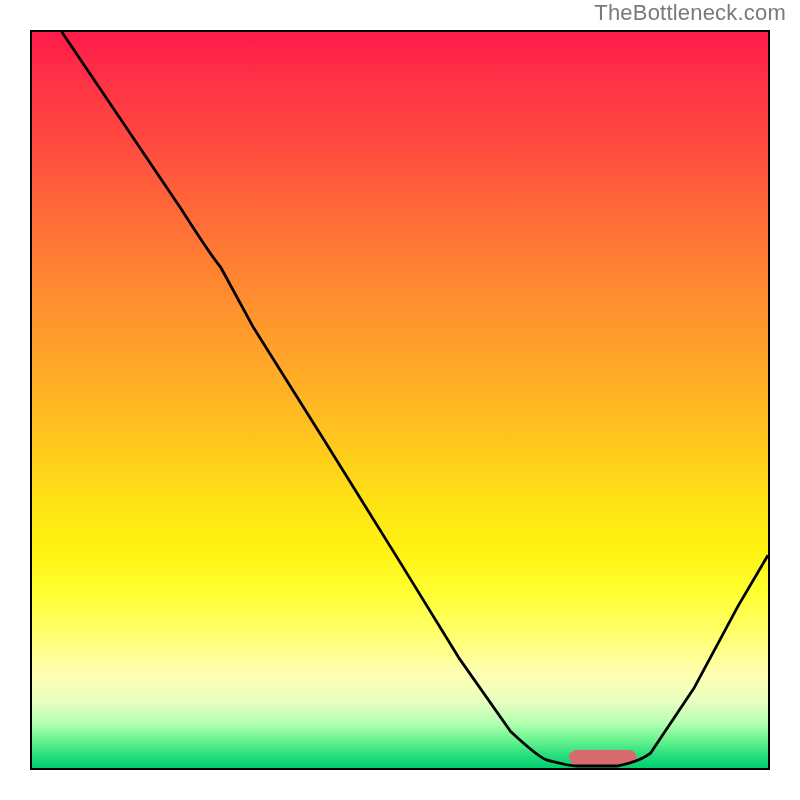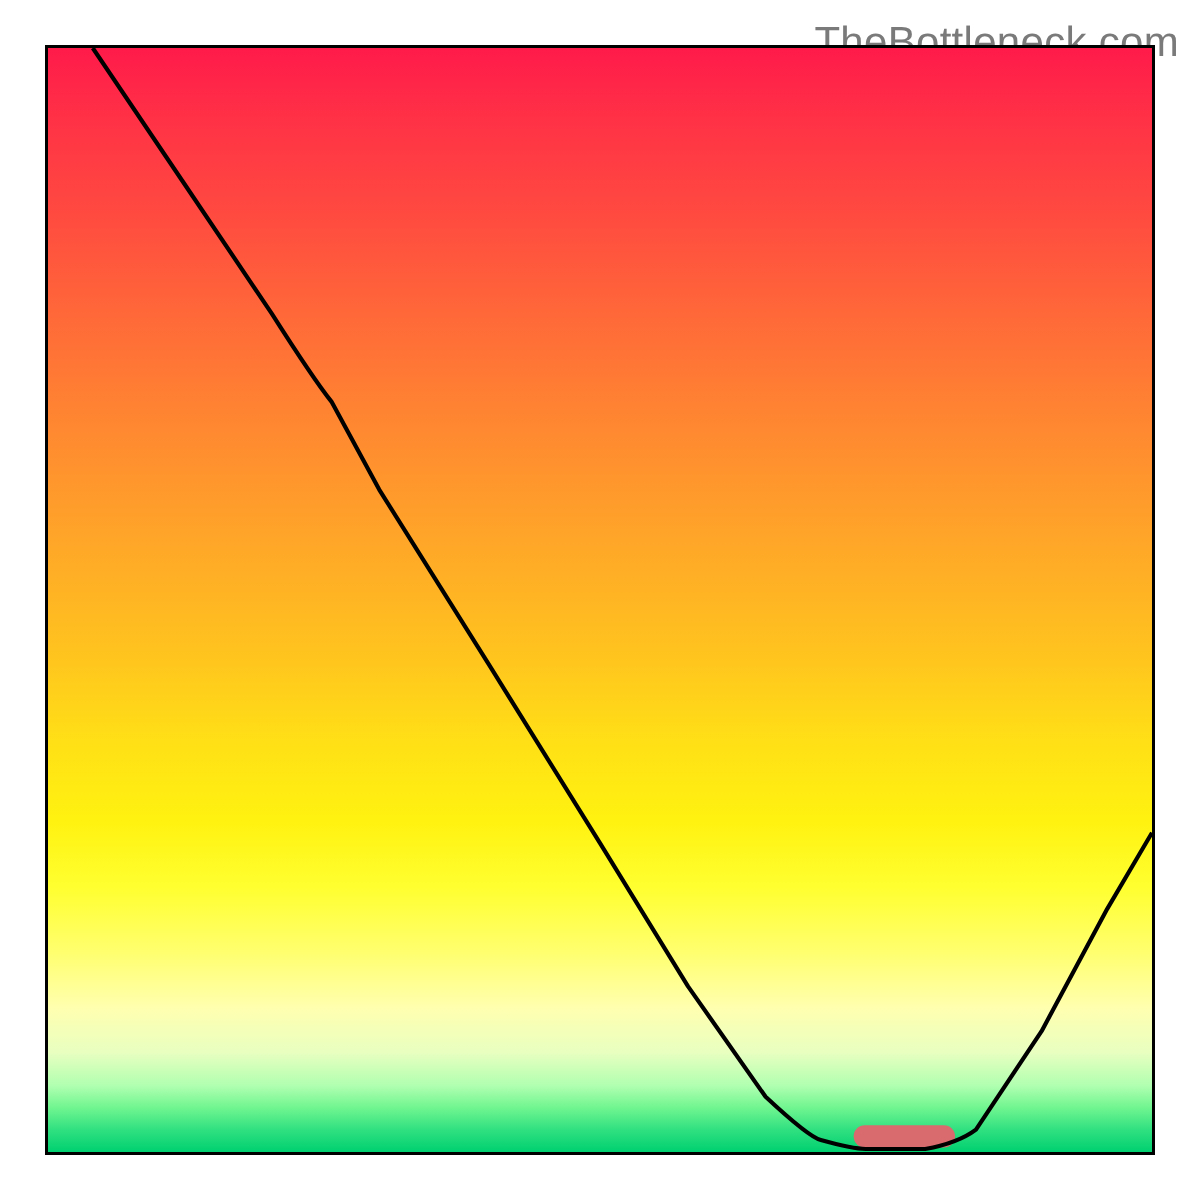"TheBottleneck.com" .watermark { font-size: 28px -> 22px; top: 12px -> 0 }
